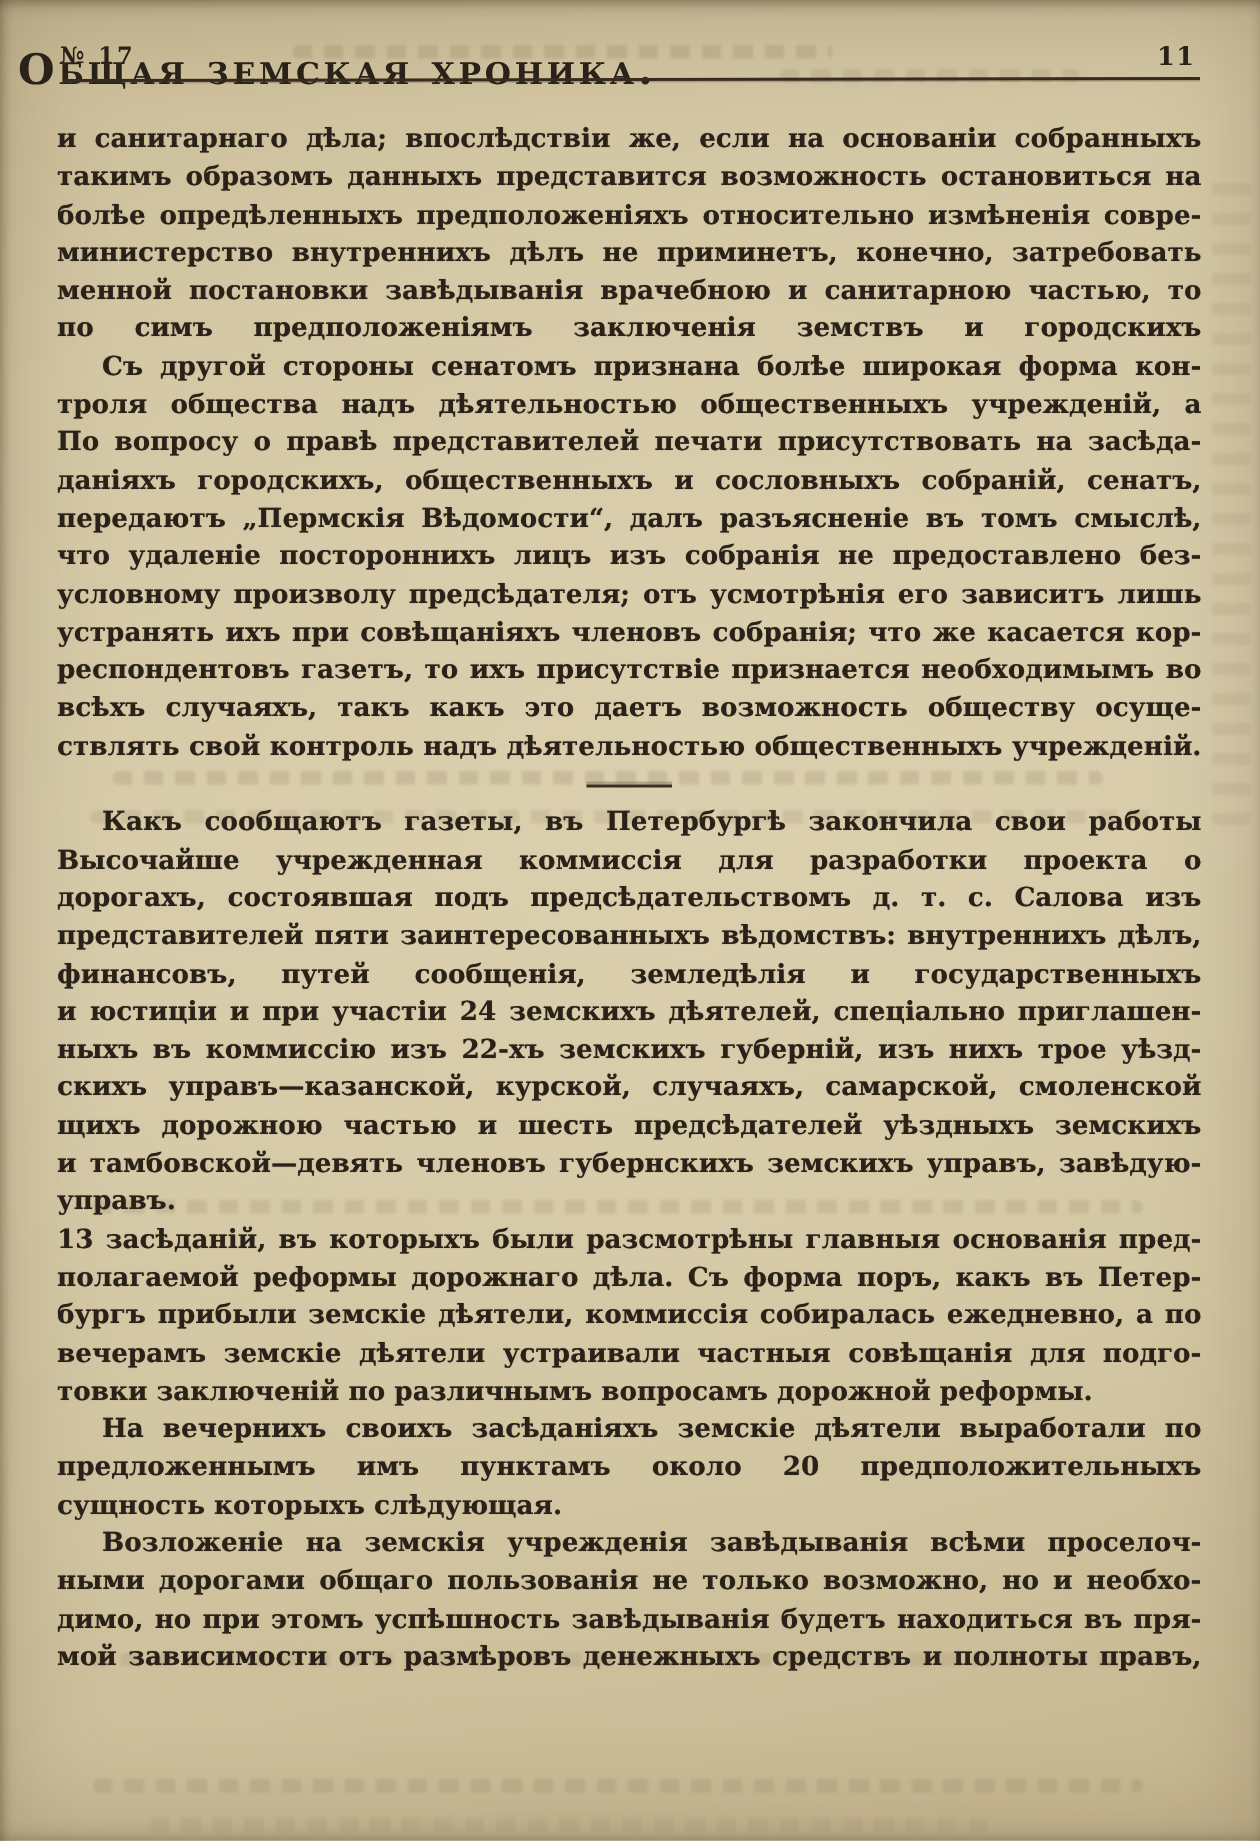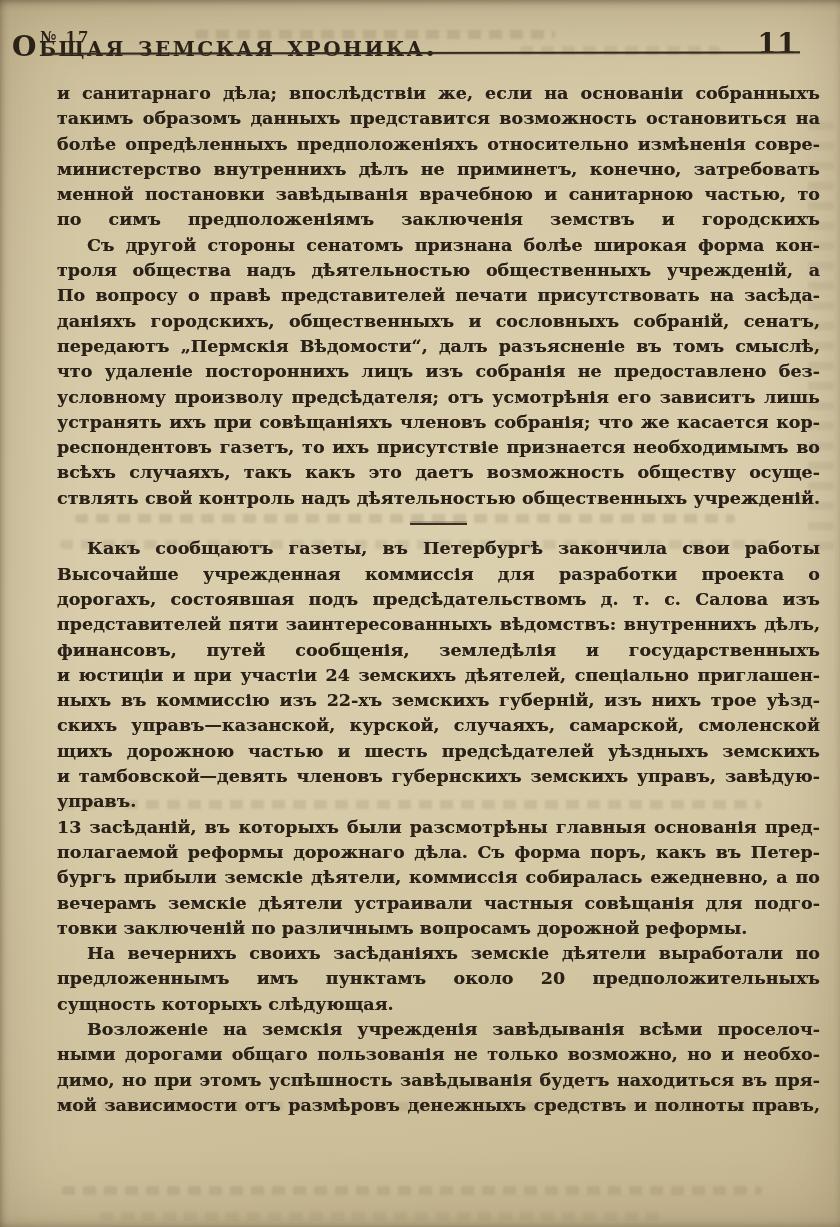"11" .hdr-page { font-size: 27px -> 17px }
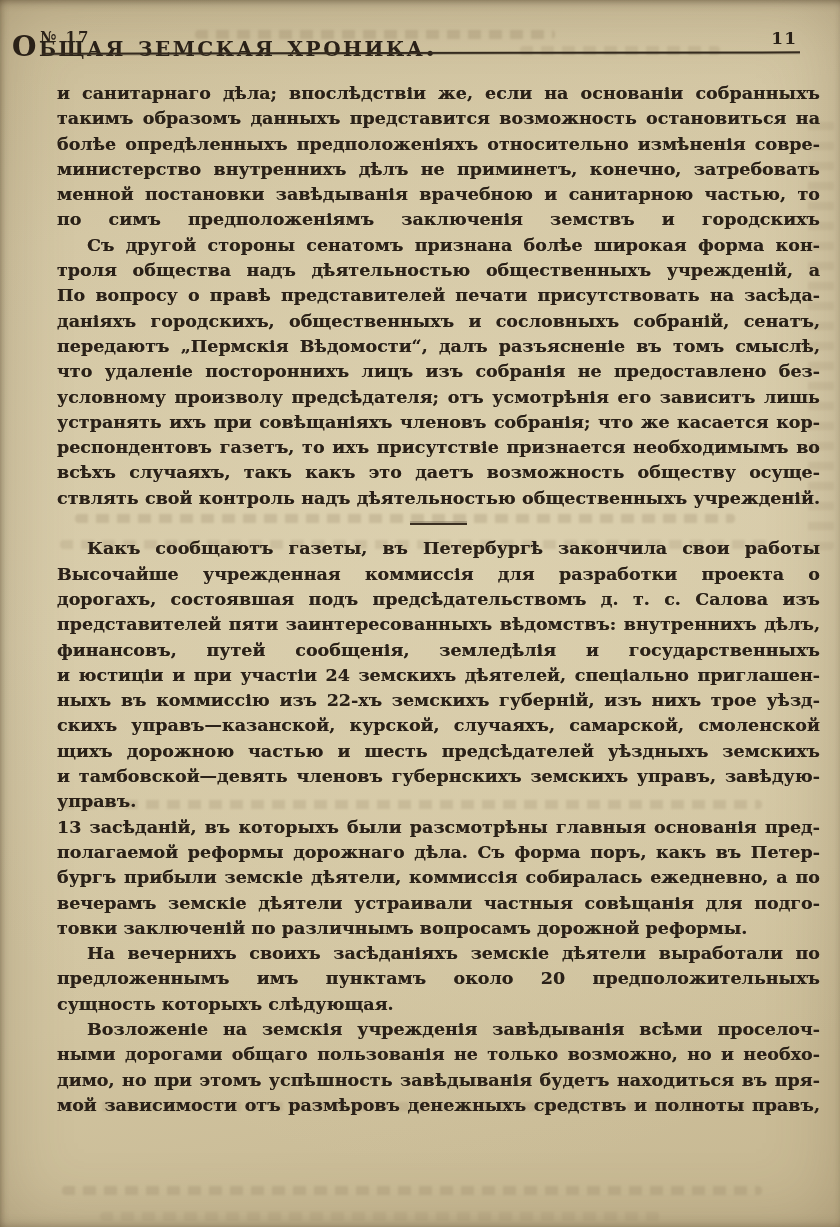"и санитарнаго дѣла; впослѣдствіи же," .article { margin-left: 19px -> none }
